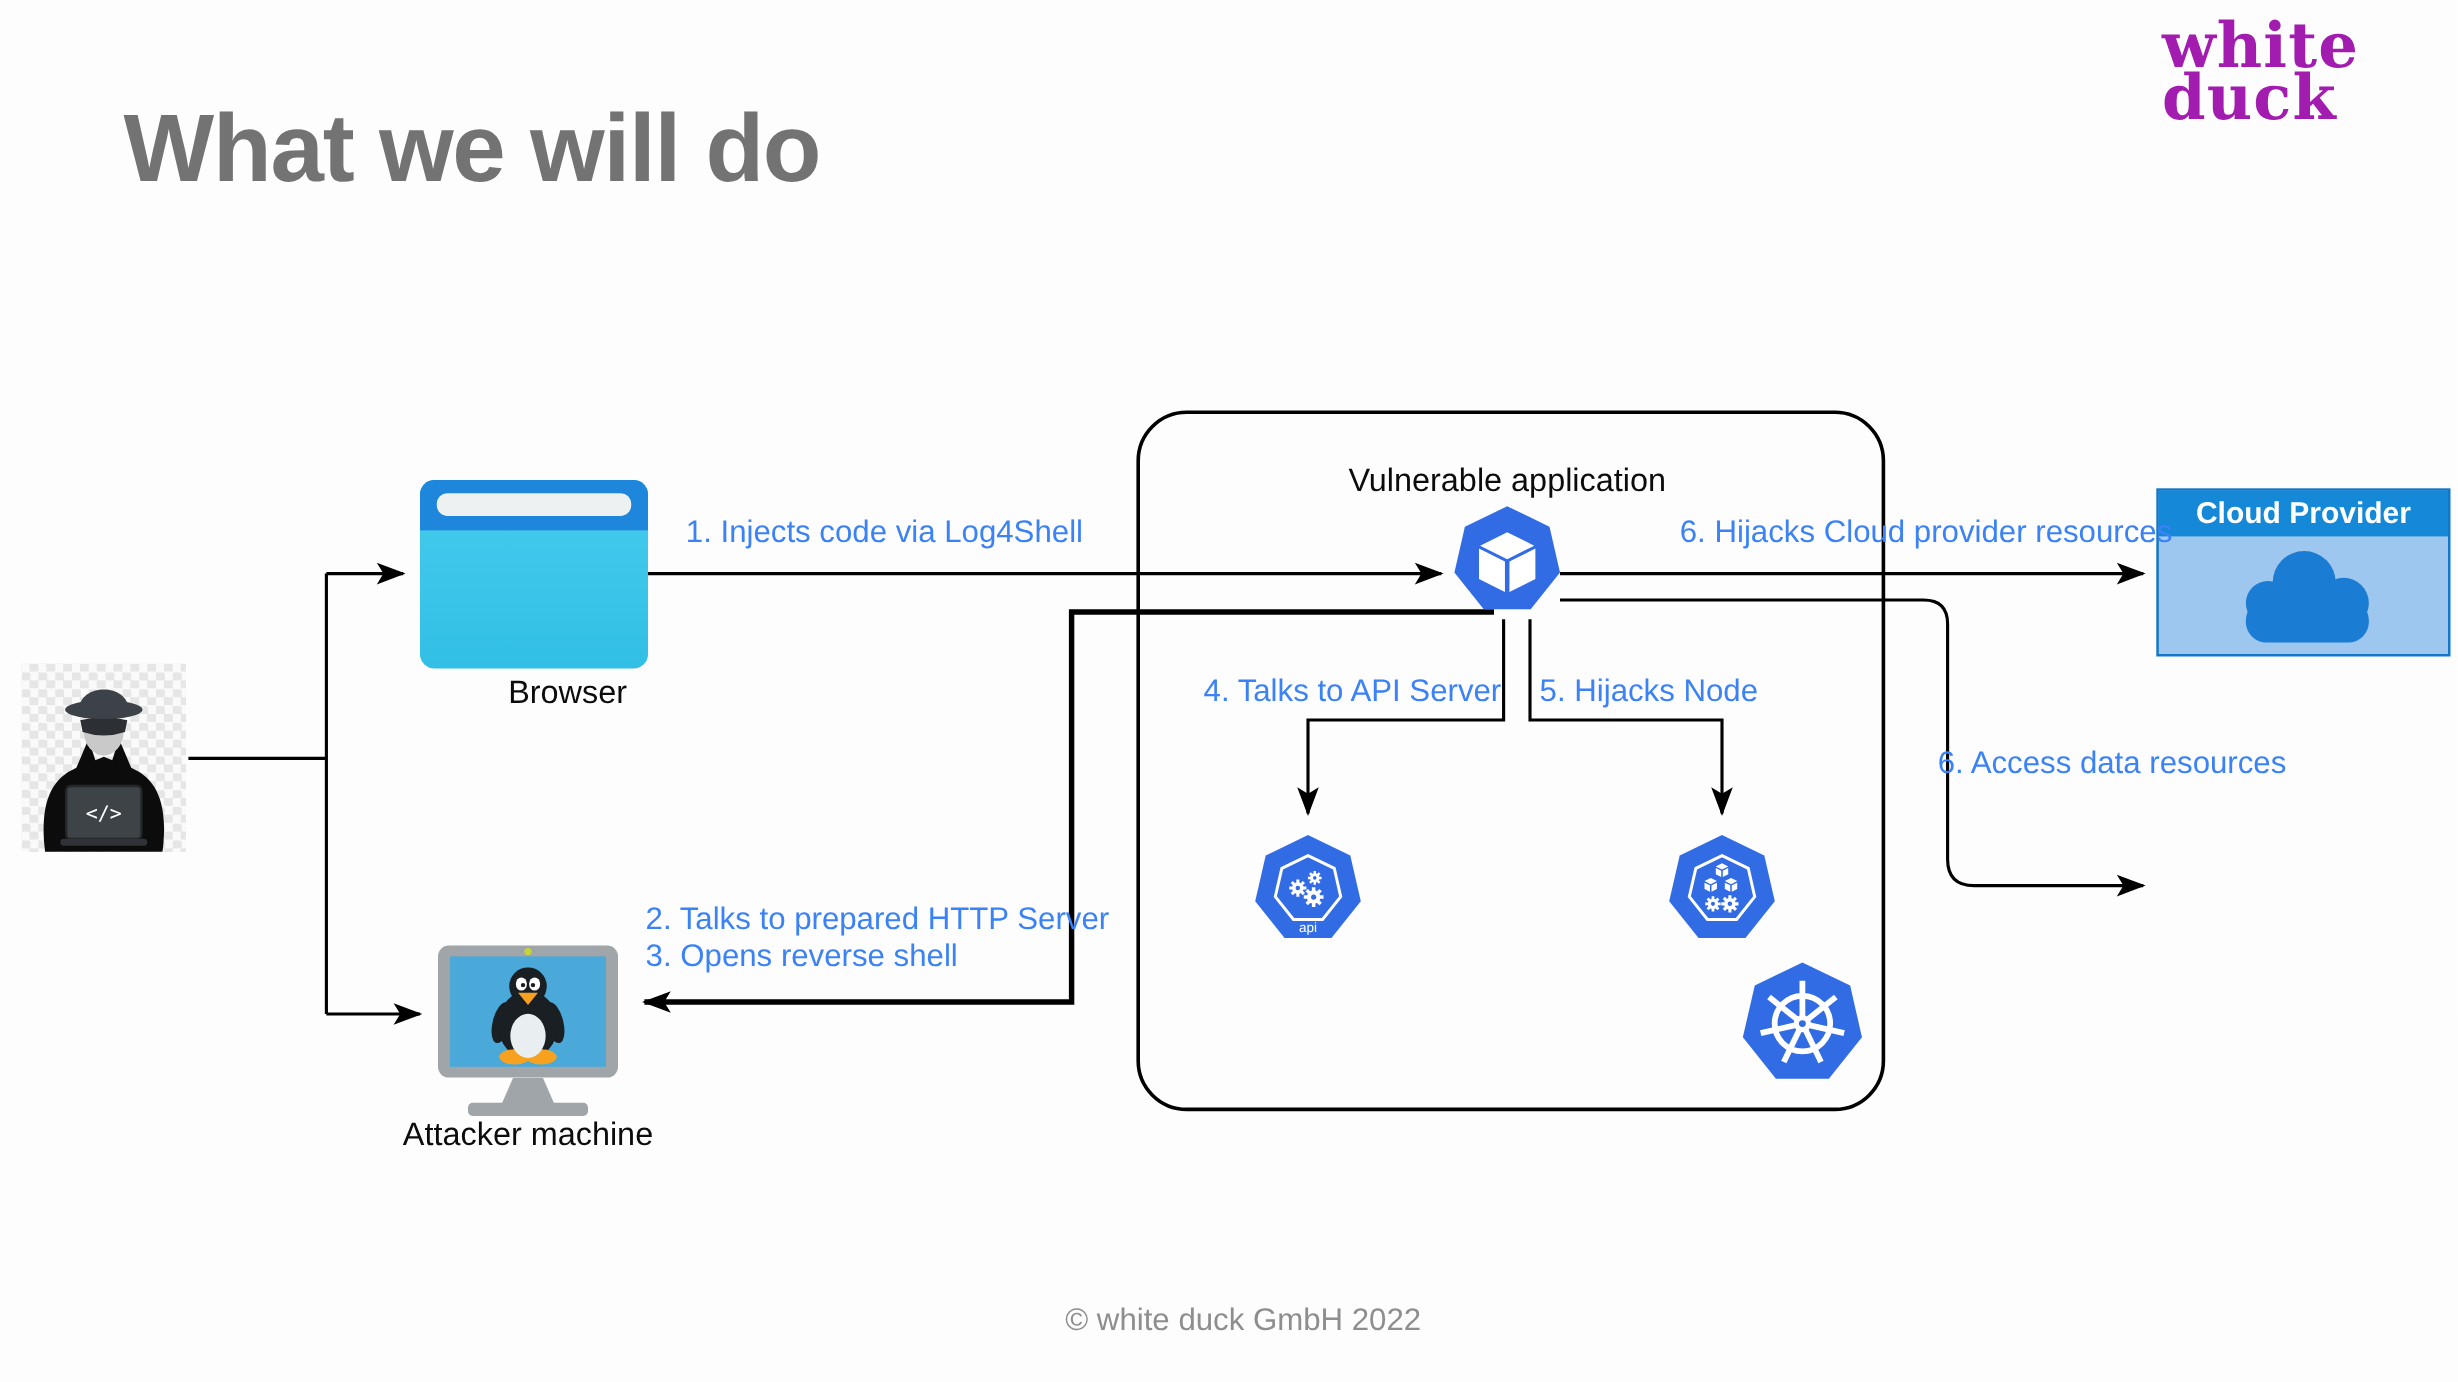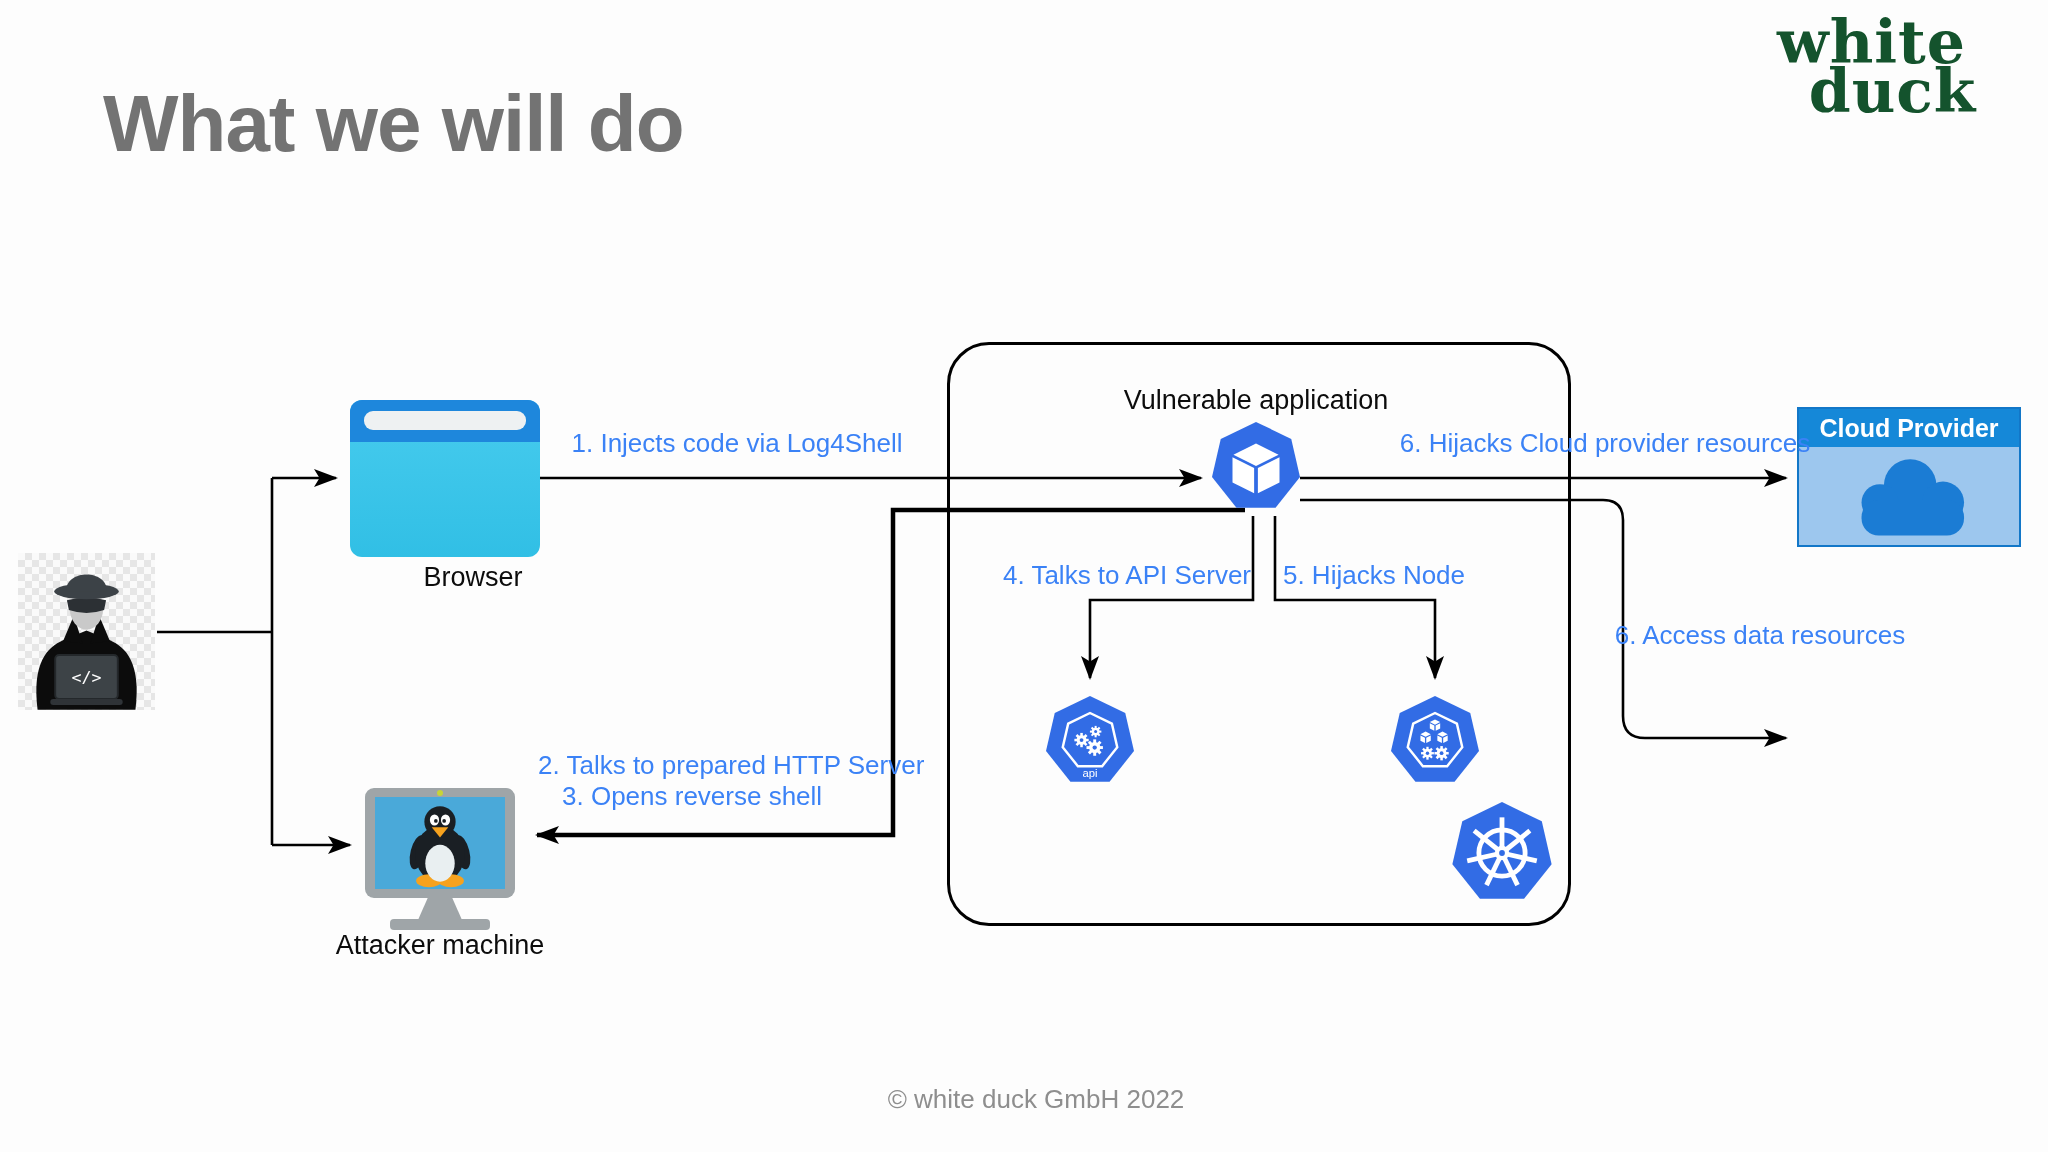"white" .logo { color: #14532d -> #a21caf; font-size: 60px -> 52px; text-align: center -> left }
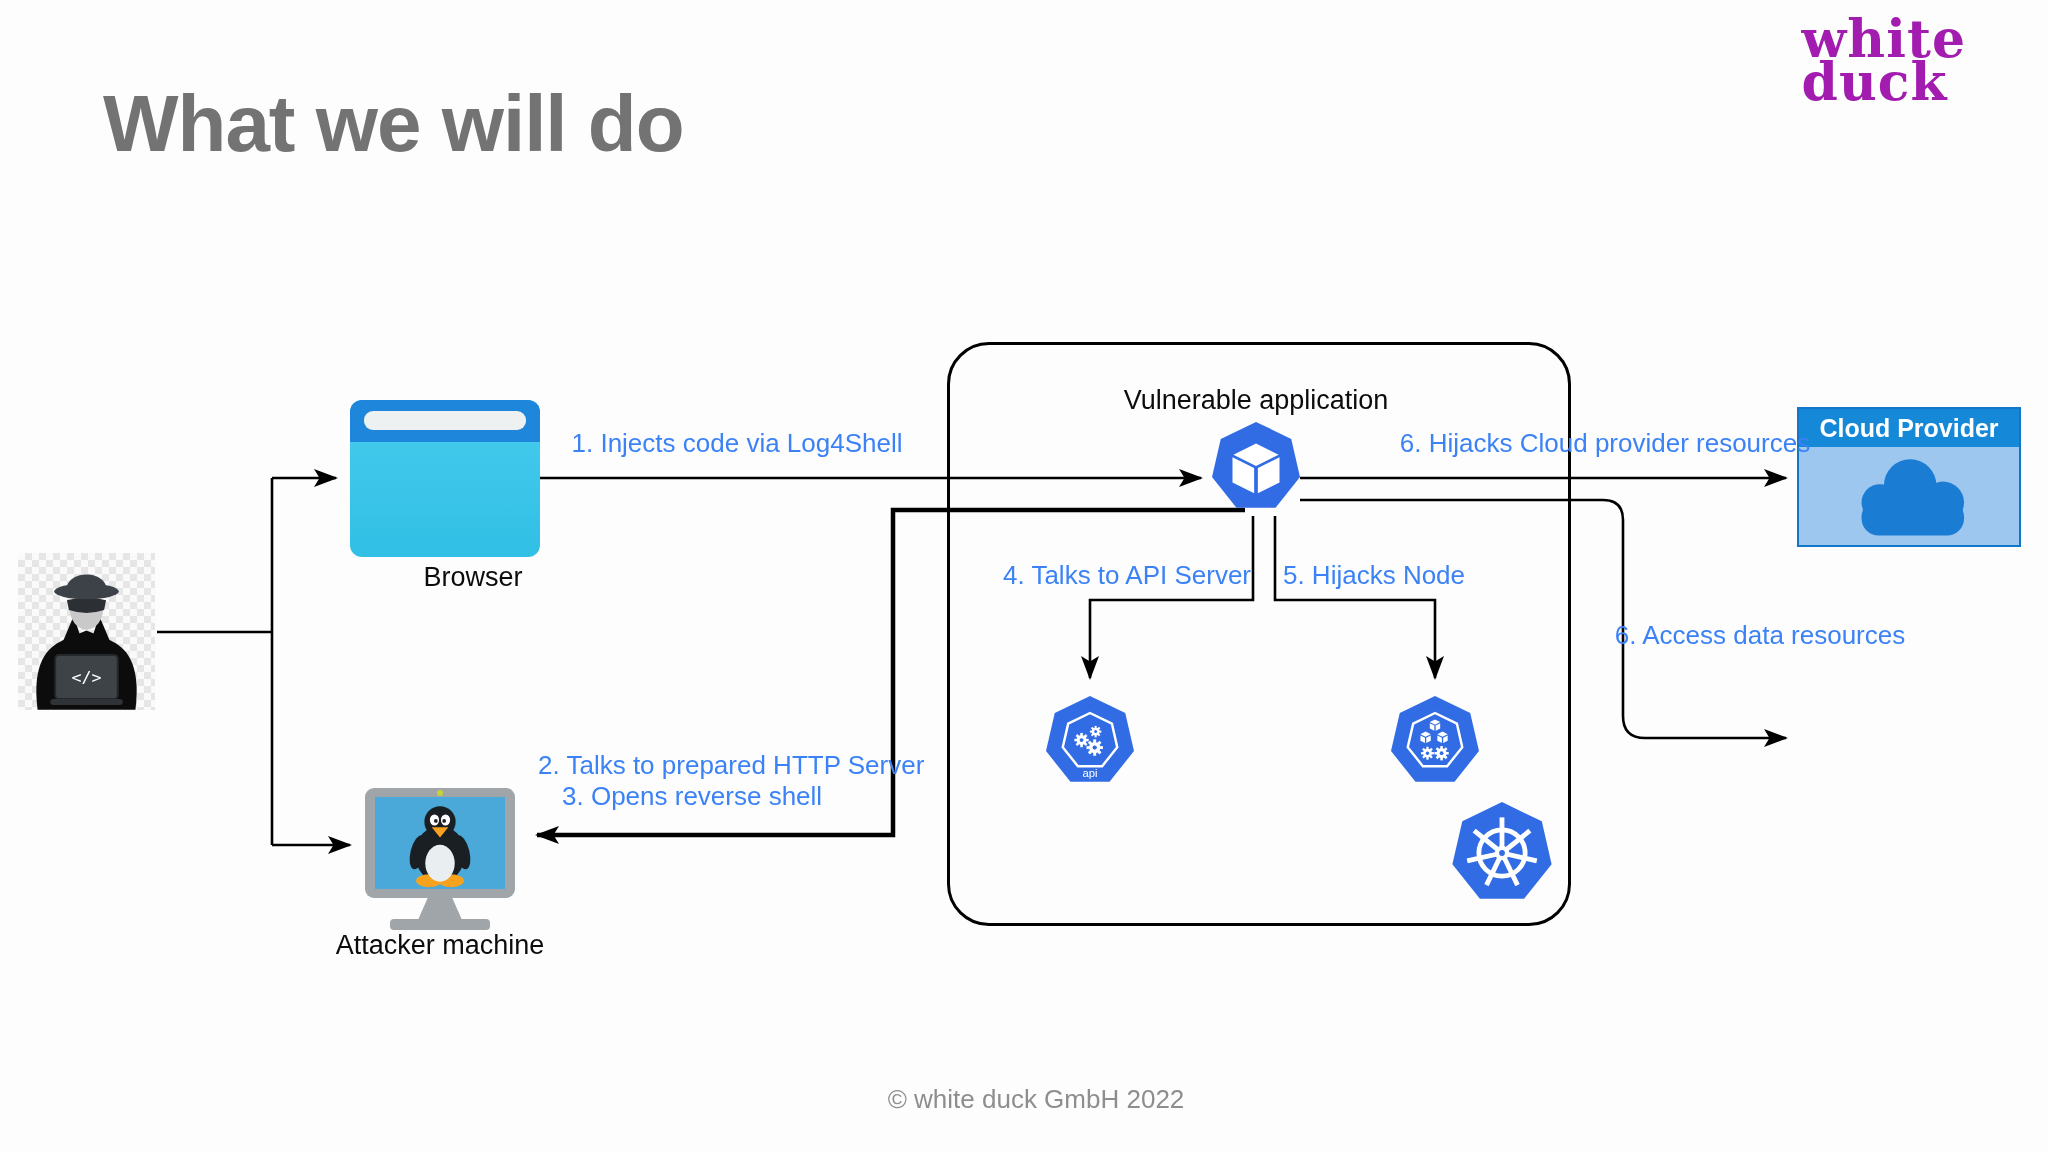"Cloud Provider" .cloudbox { width: 224px -> 245px }
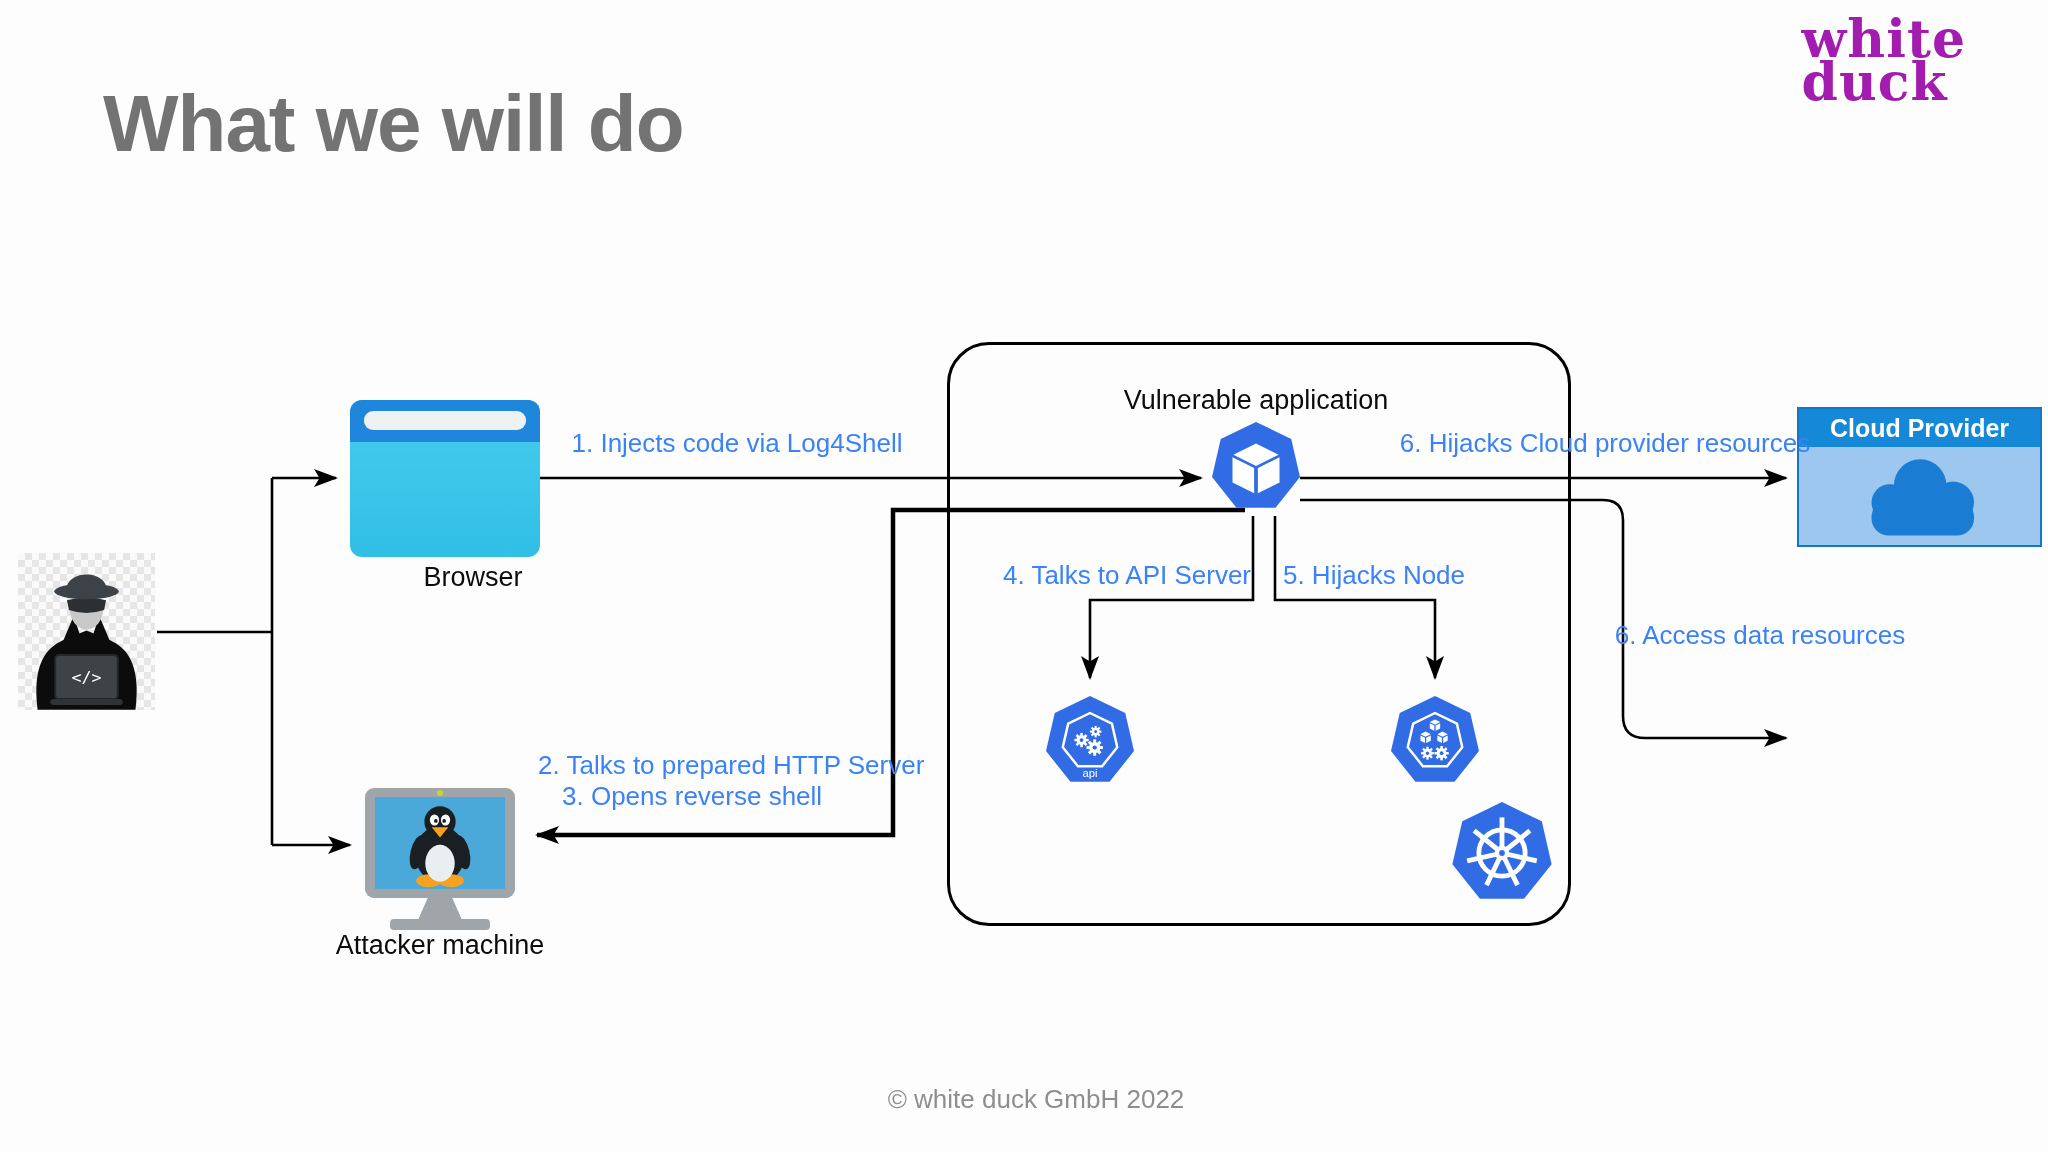"3. Opens reverse shell" div.abs { left: 562px -> 538px }
